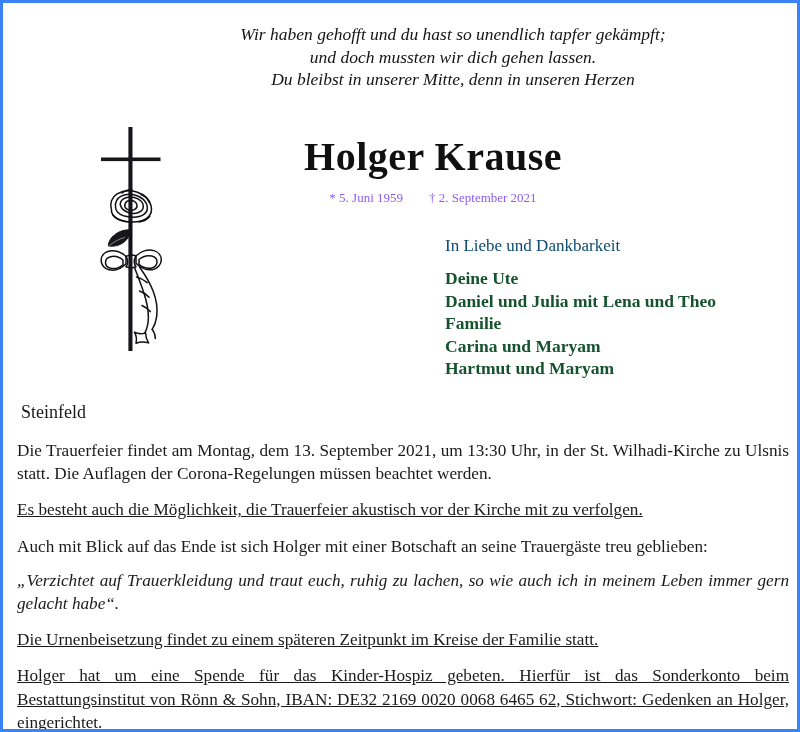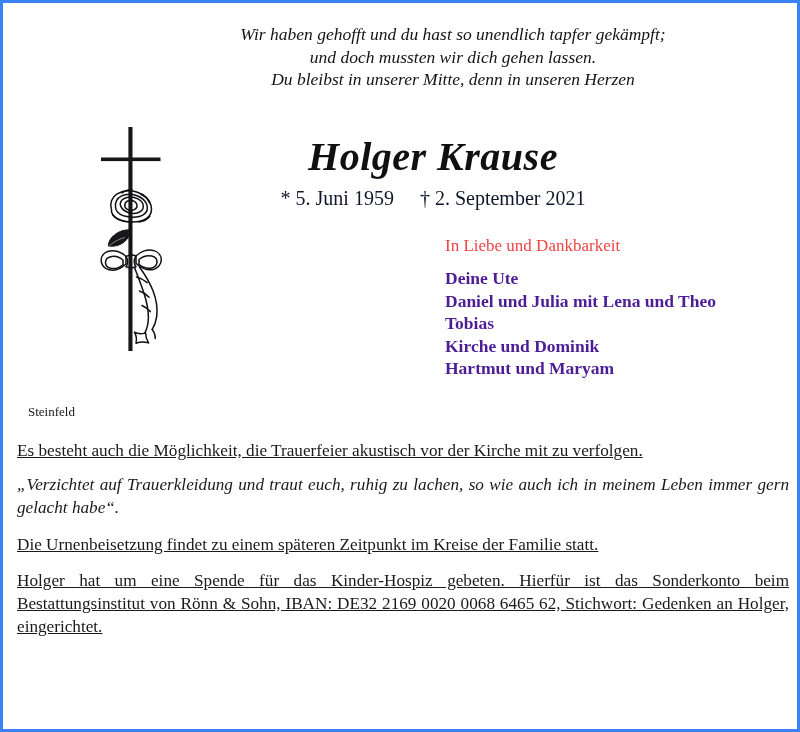"Holger Krause" .name { font-style: italic -> none }
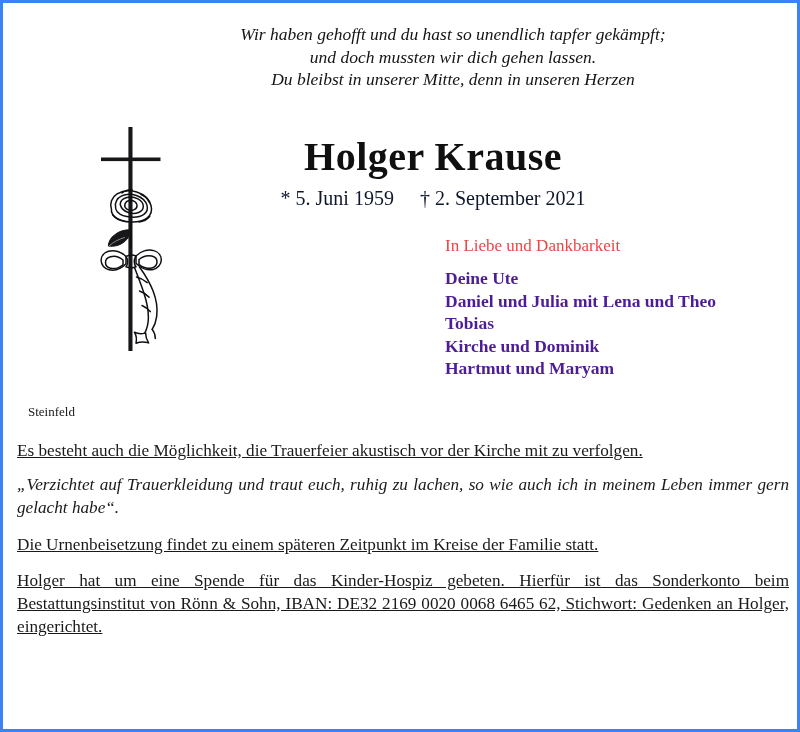"* 5. Juni 1959 †" .dates { color: #0f172a -> #8b5cf6; font-size: 20px -> 13px }
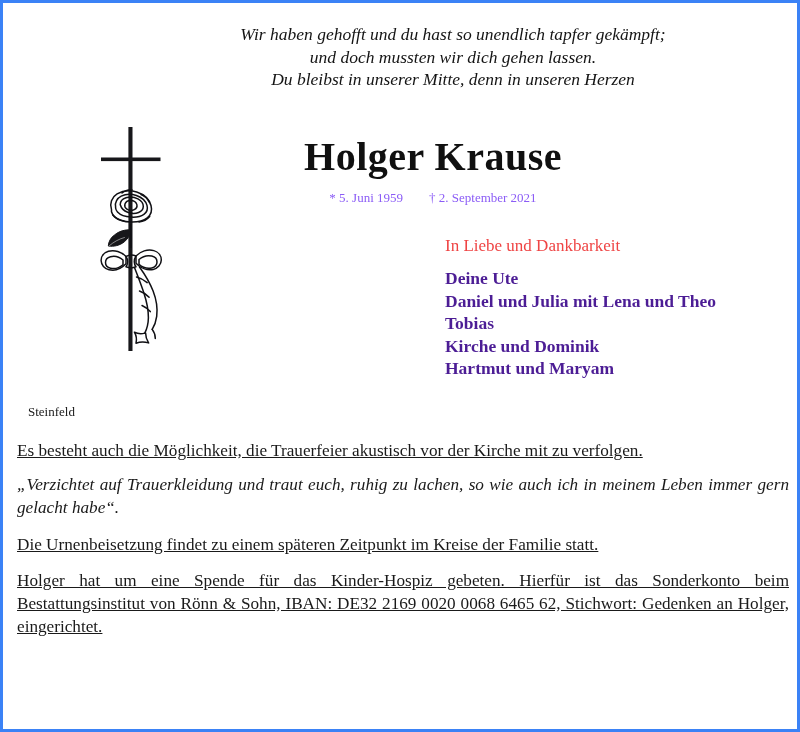"In Liebe und Dankbarkeit" .dedication { color: #ef4444 -> #0c4a6e }
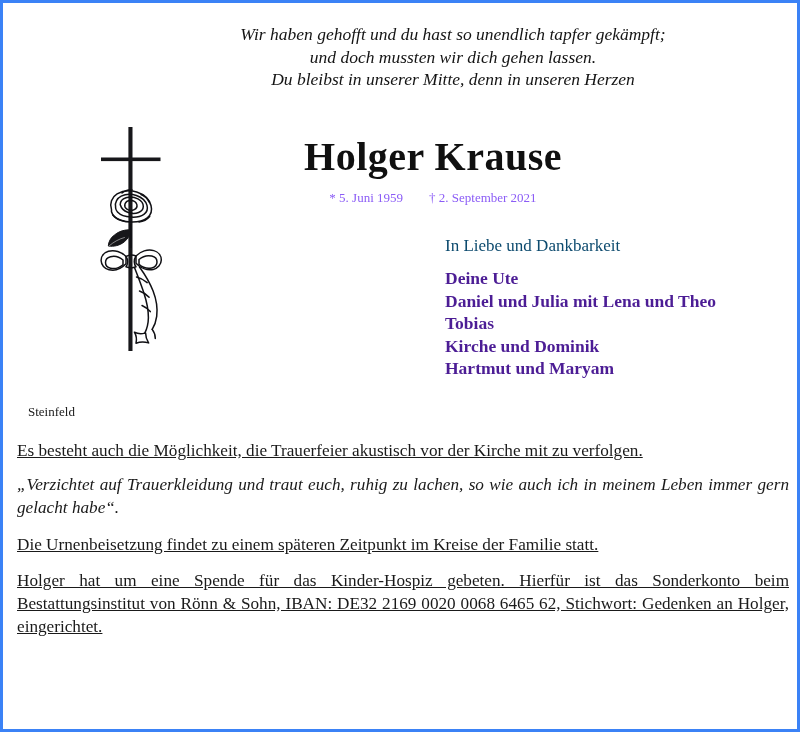"Deine Ute" .family { color: #4c1d95 -> #14532d }
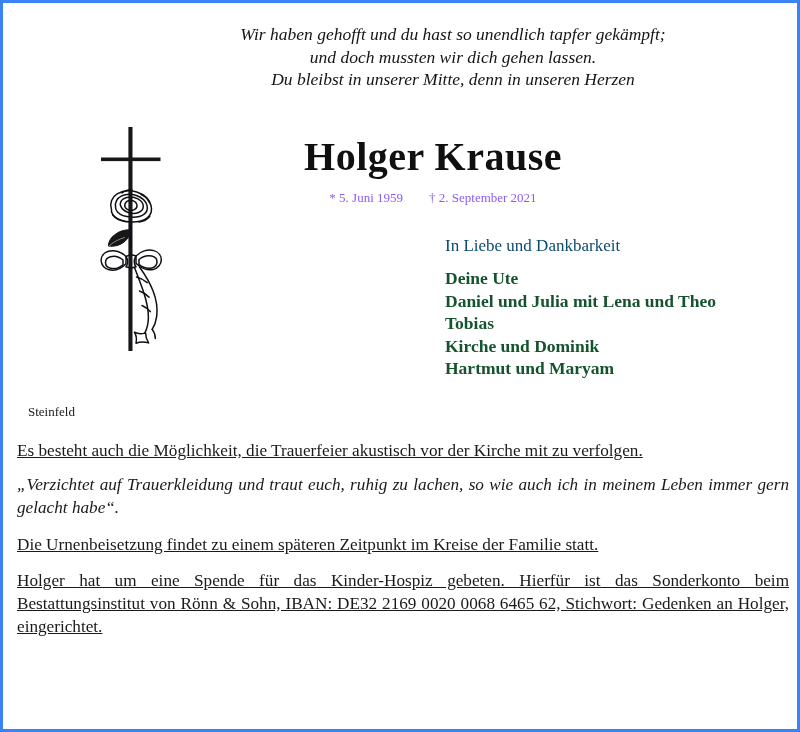"Tobias" div { text: Tobias -> Familie }
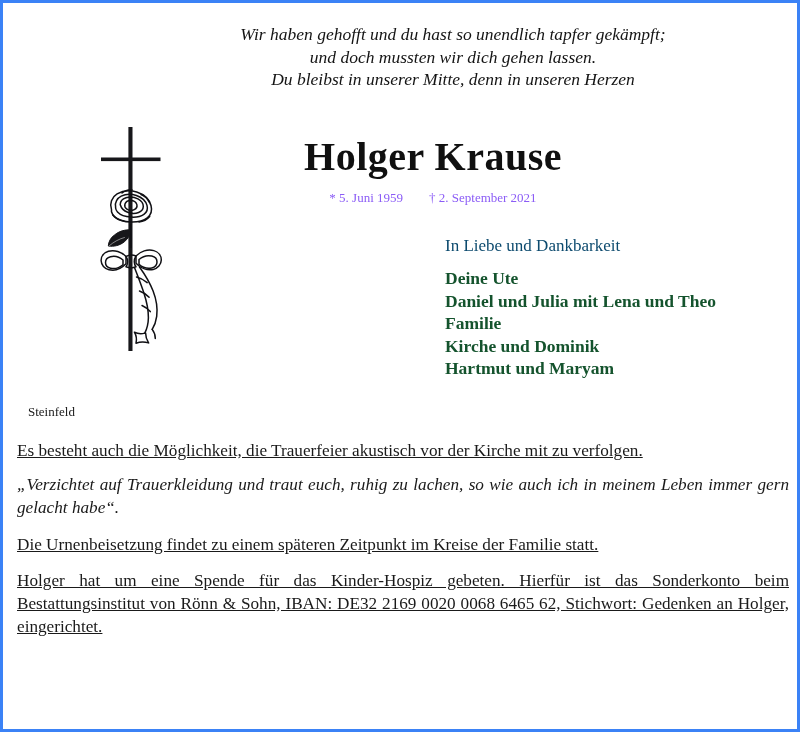"Kirche und Dominik" div { text: Kirche und Dominik -> Carina und Maryam }
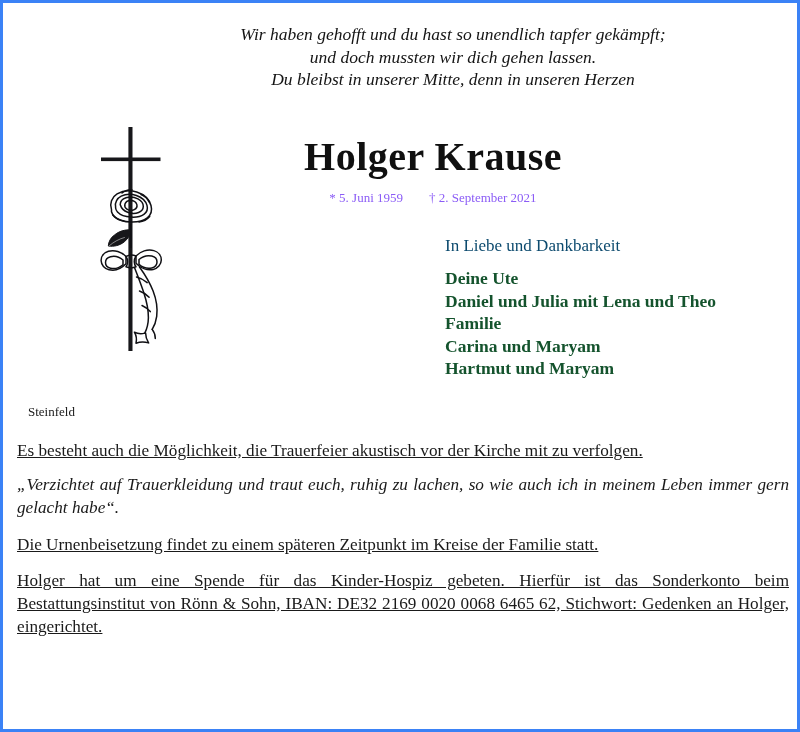"Steinfeld" .place { font-size: 13px -> 18px; margin: 0 0 16px 11px -> 0 0 16px 4px }
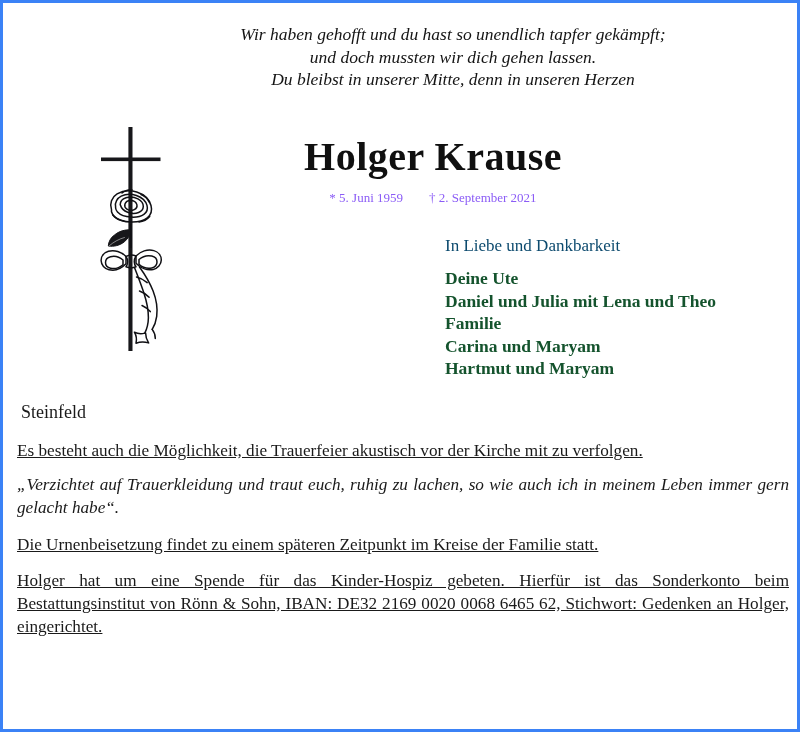"Die Trauerfeier findet am Montag," p.para { html: none -> <p>Die Trauerfeier findet am Montag, dem 13. September 2021, um 13:30 Uhr, in der St. Wilhadi-Kirche zu Ulsnis statt. Die Auflagen der Corona-Regelungen müssen beachtet werden.</p> }
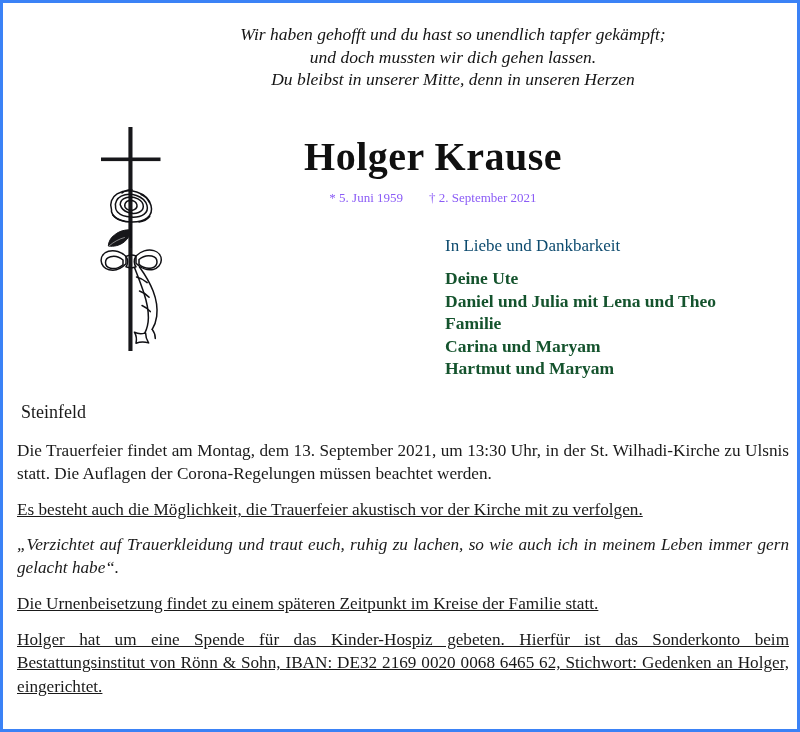"Auch mit Blick auf das" p.para { html: none -> <p>Auch mit Blick auf das Ende ist sich Holger mit einer Botschaft an seine Trauergäste treu geblieben:</p> }
